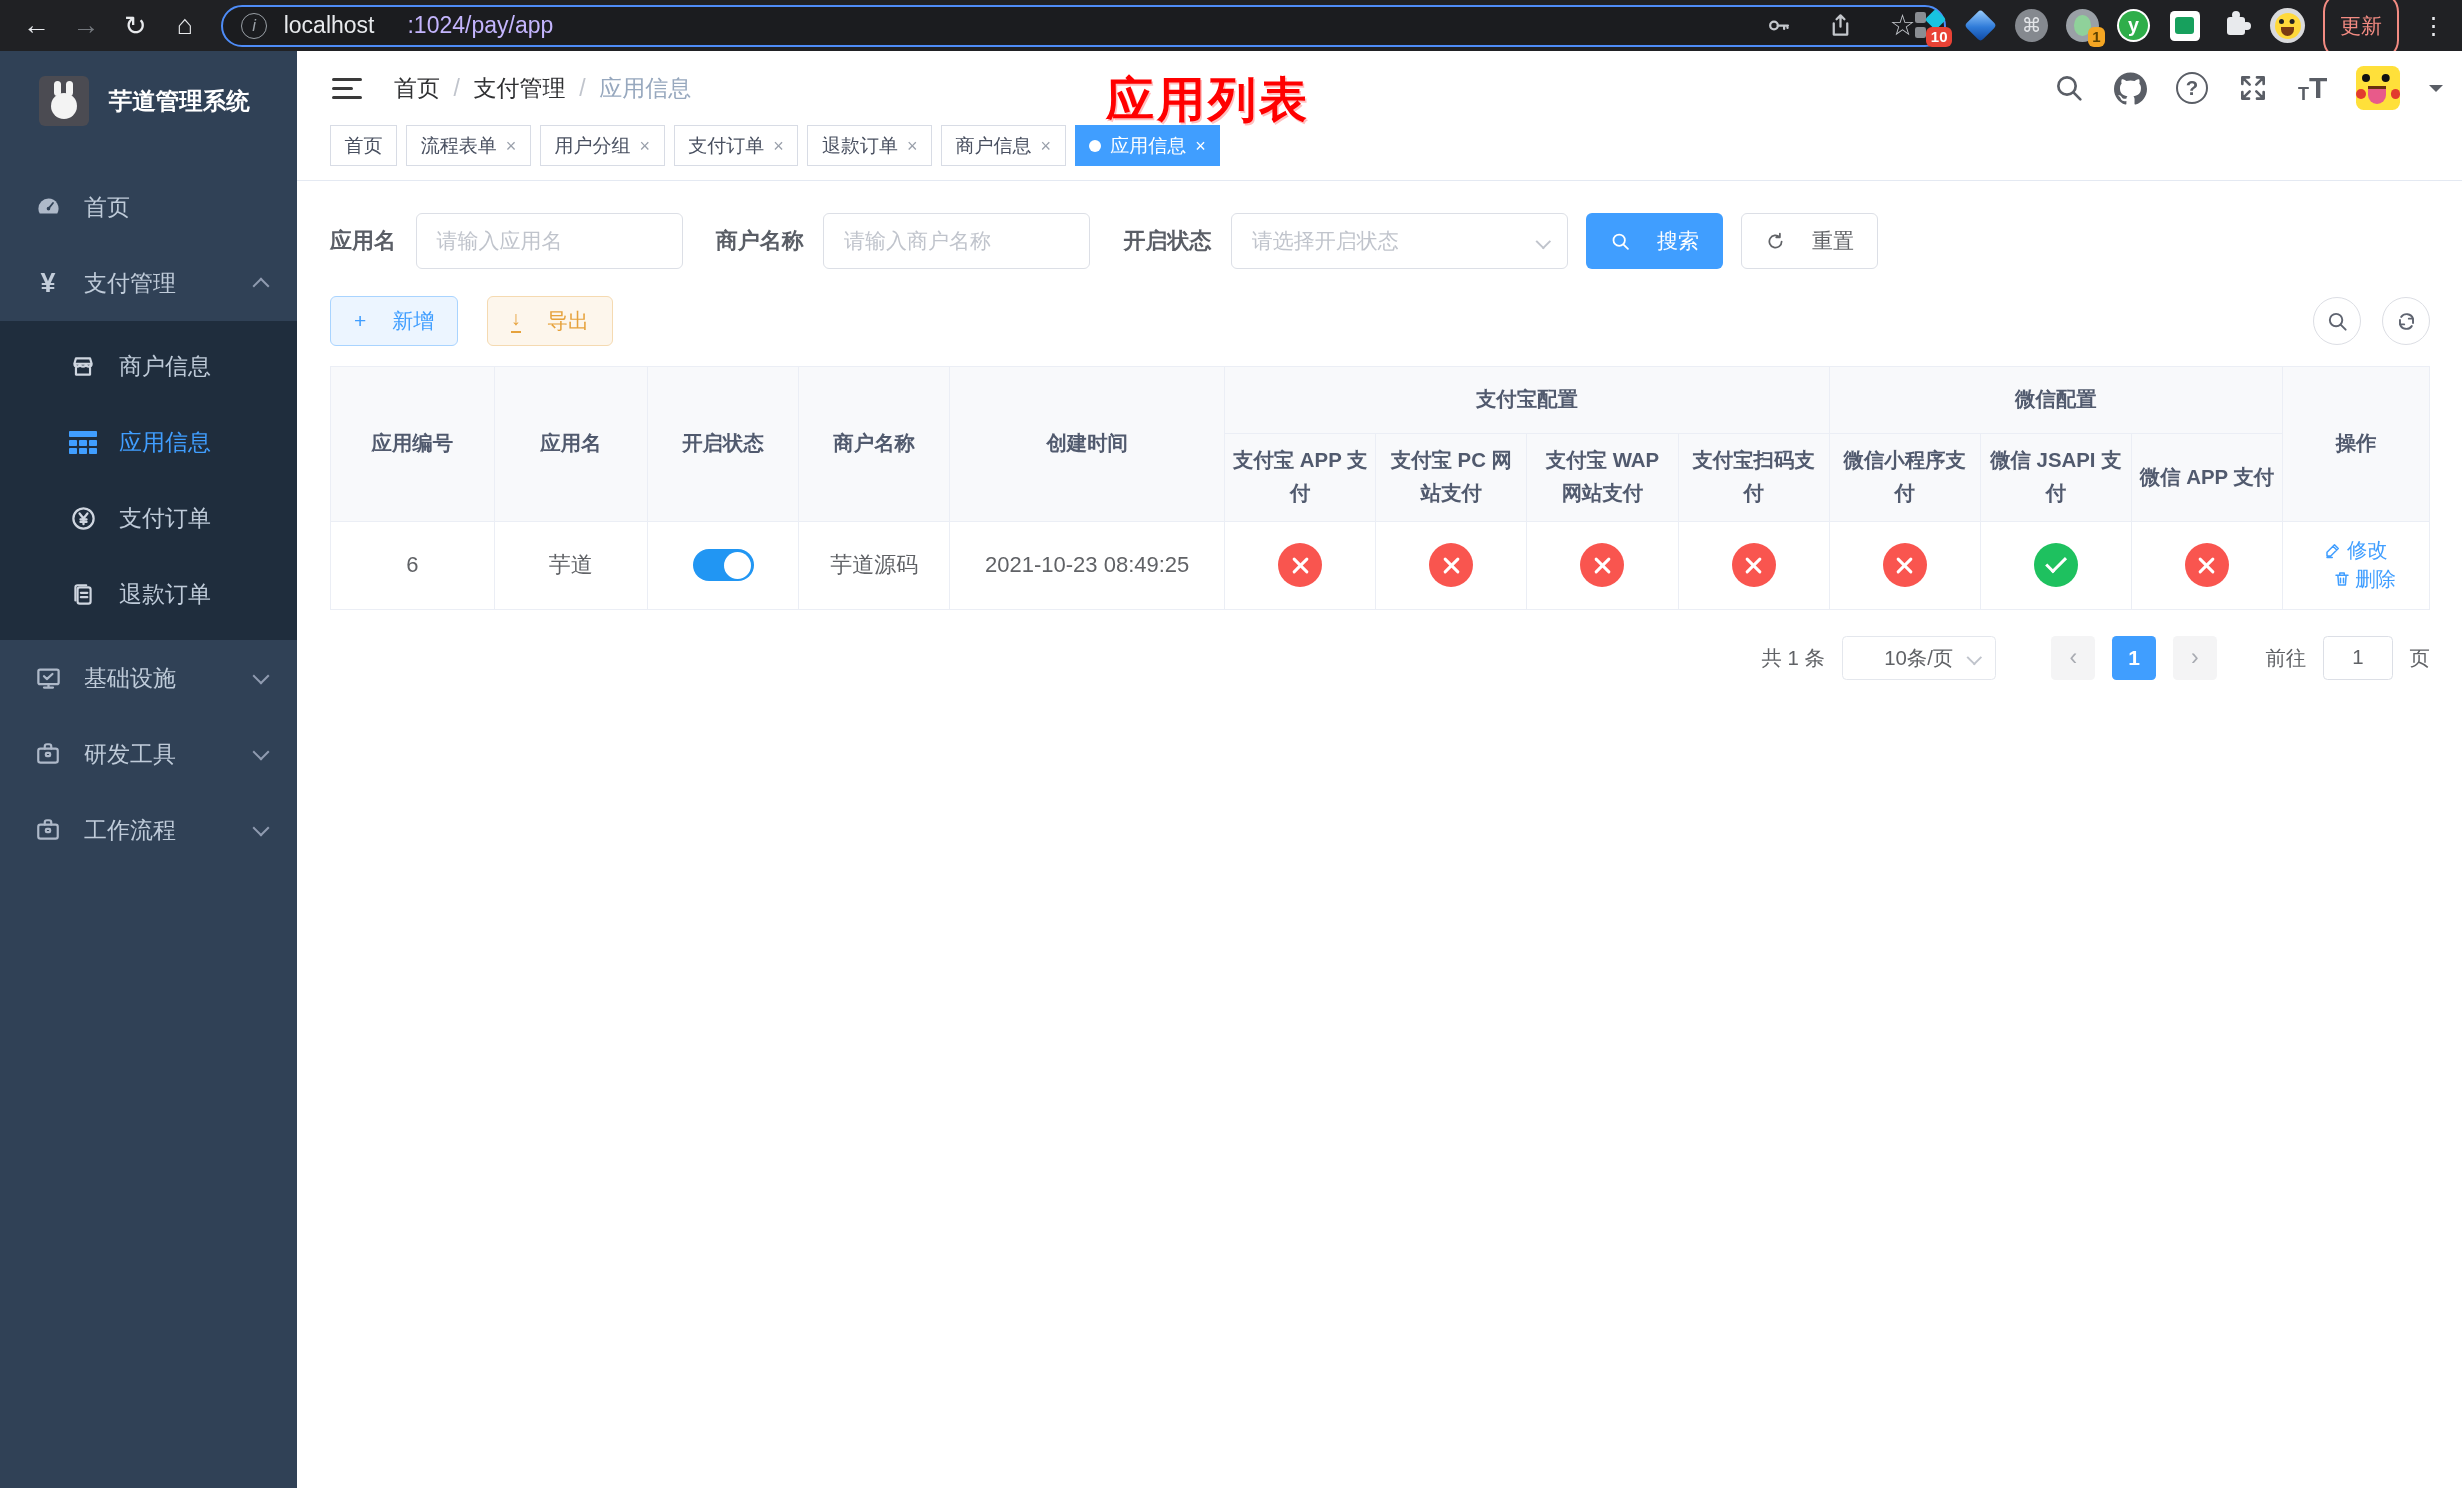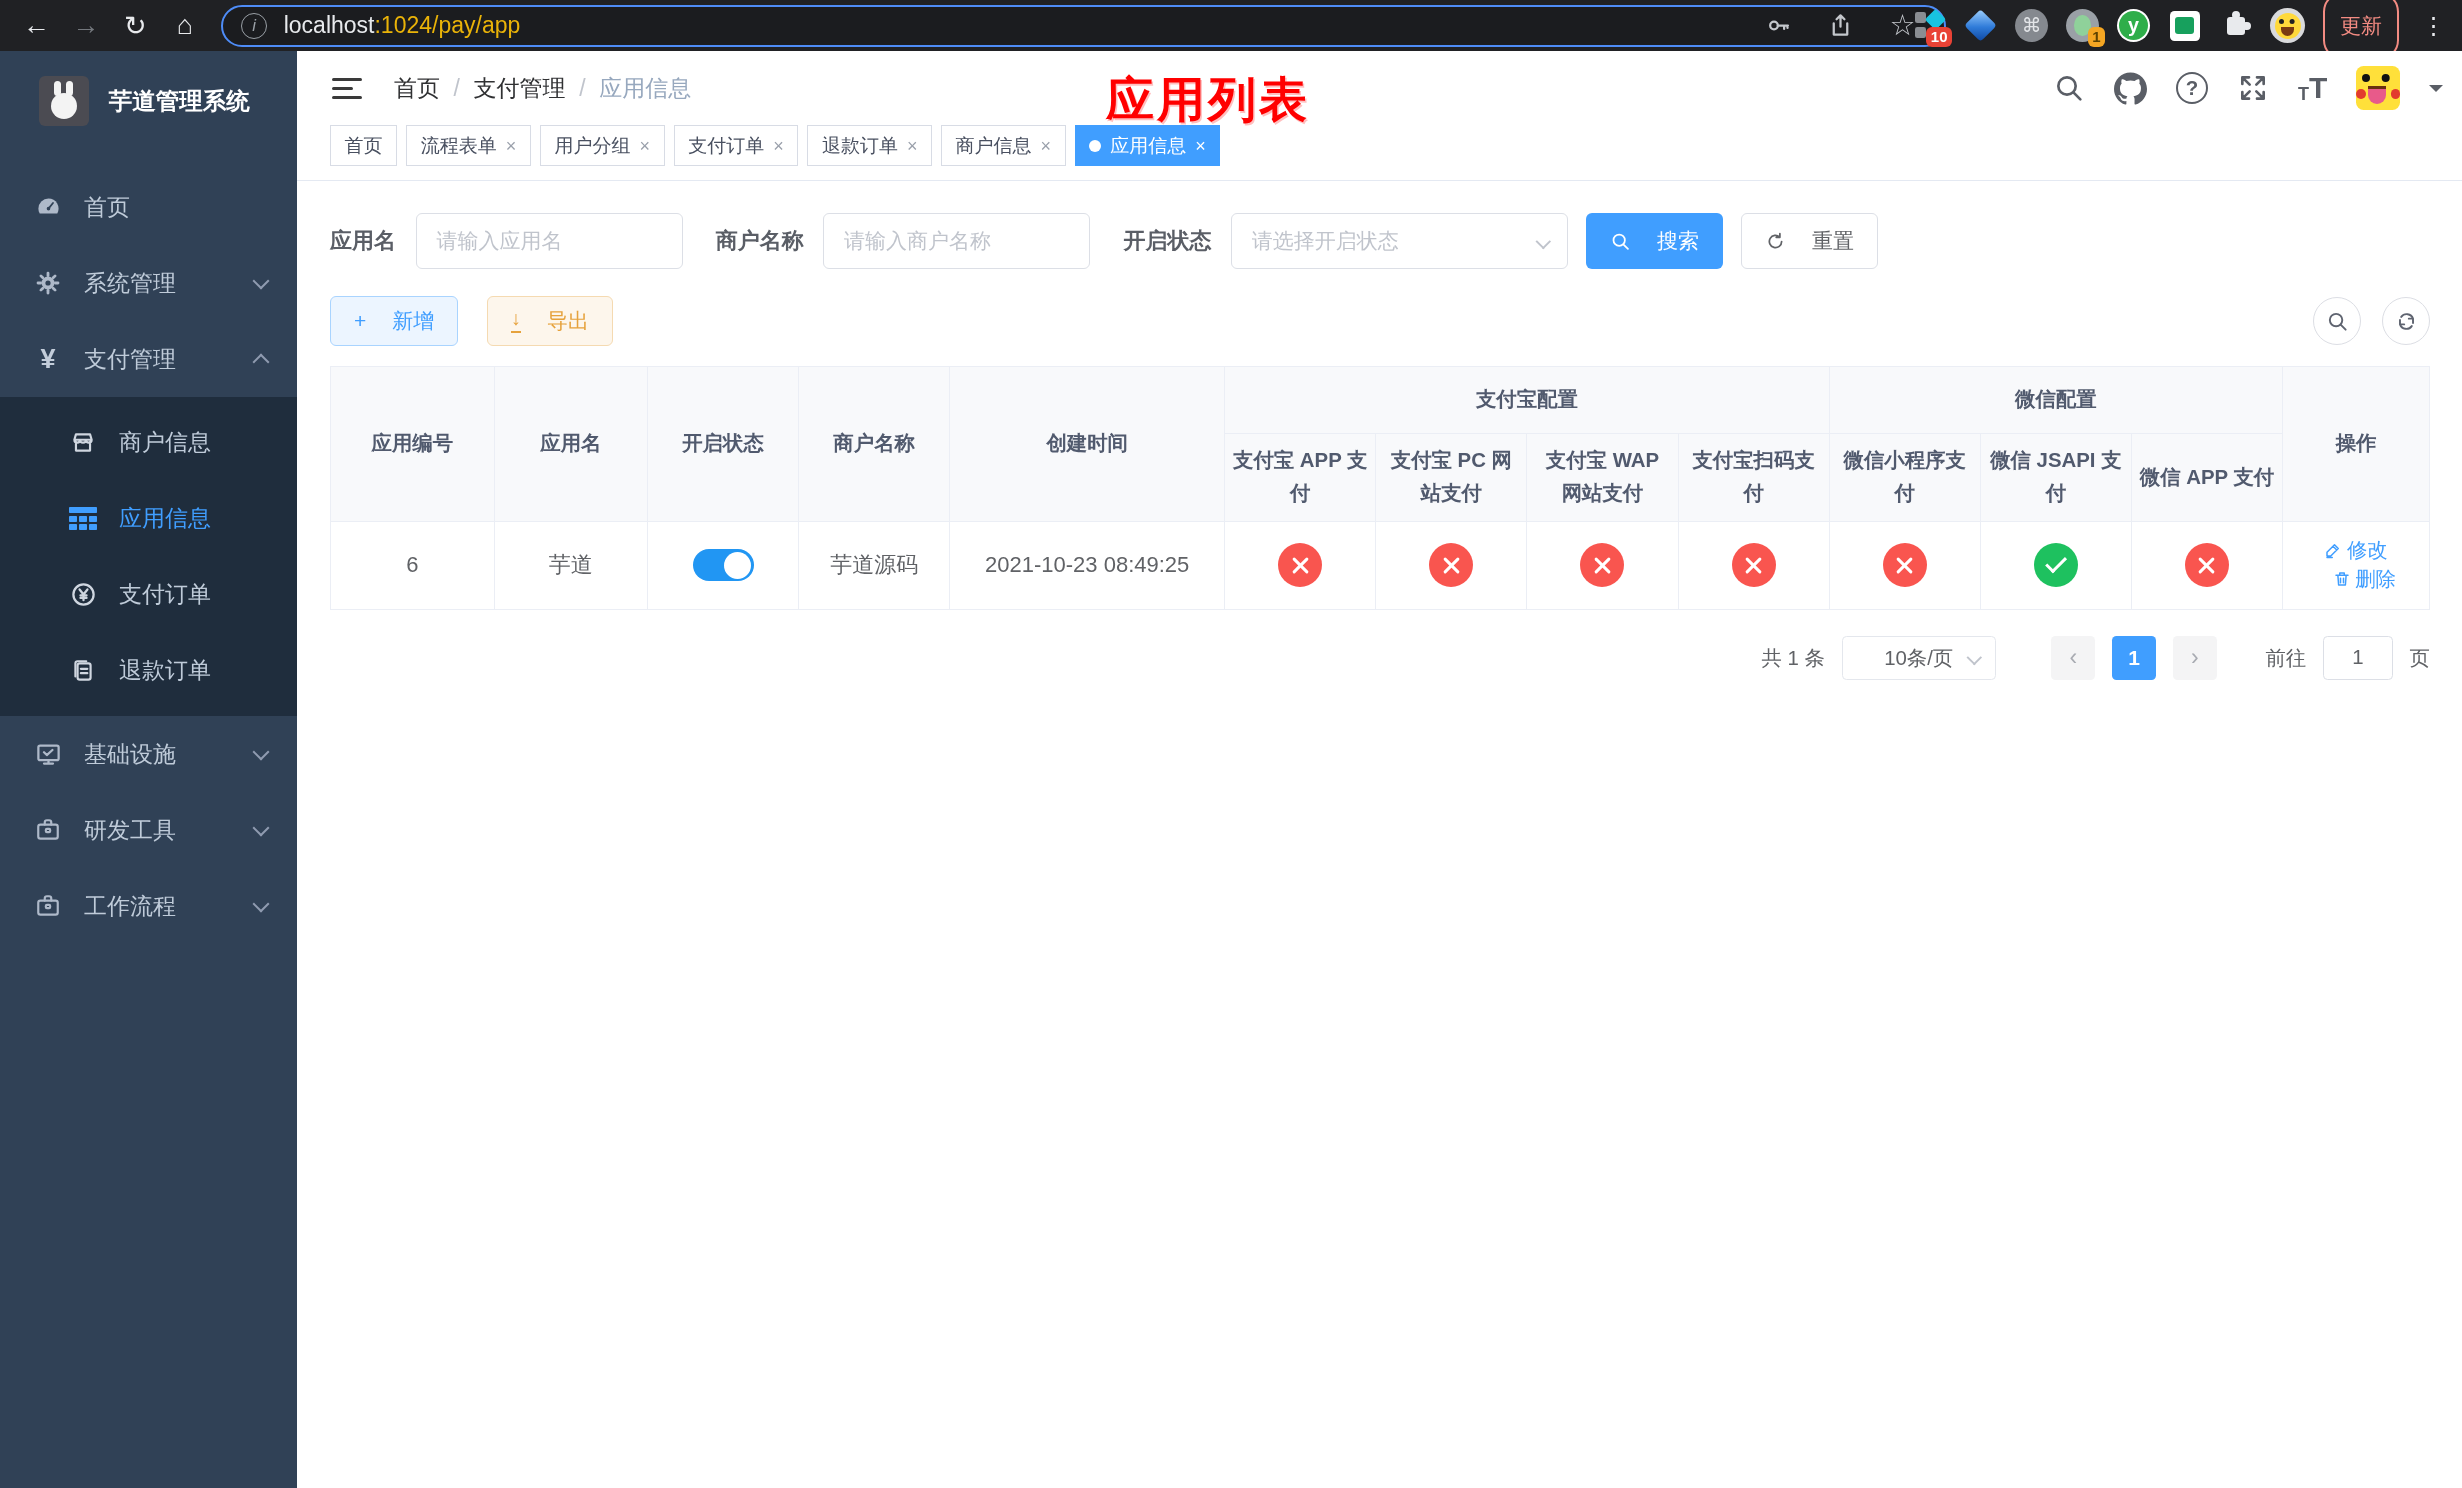":1024/pay/app" .url-path { color: #eab308 -> #c4b5fd; margin-left: none -> 33px }
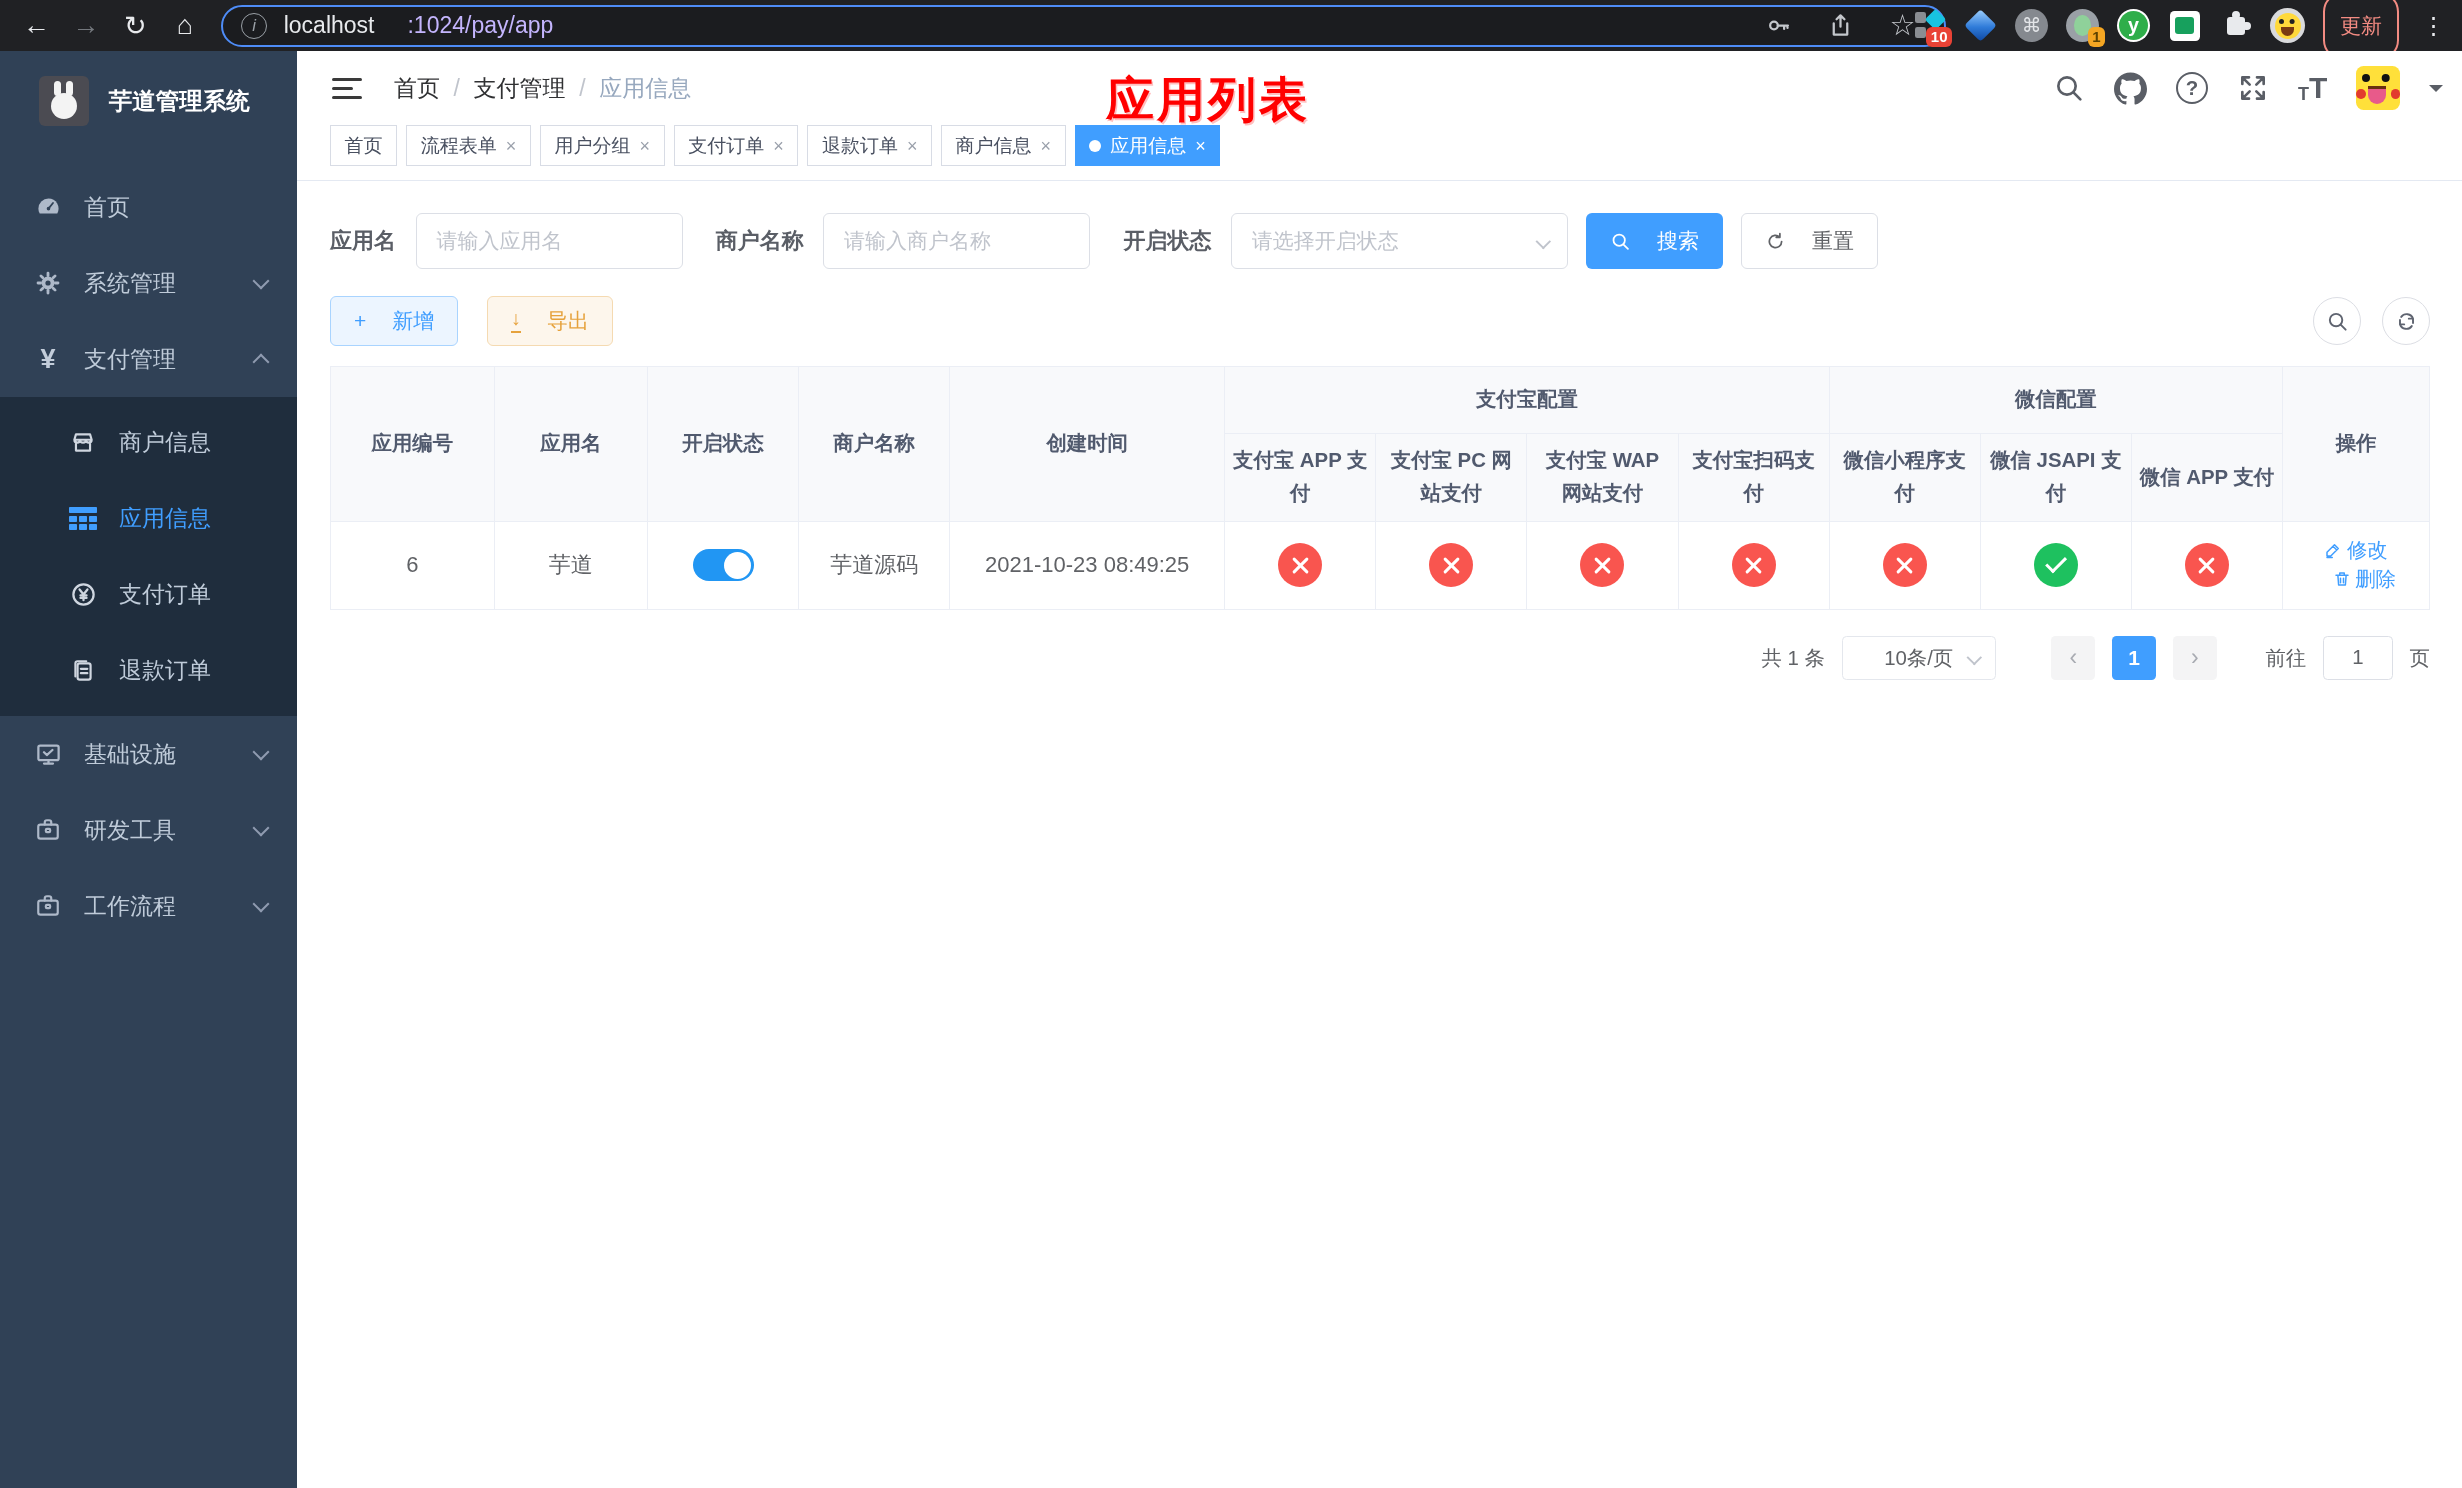"系统管理" div.menu-item { html: <div> <span> <svg> <g> <circle></circle> <g> <rect></rect> <rect></rect> <rect></rect> <rect></rect> <rect></rect> <rect></rect> <rect></rect> <rect></rect> </g> <circle></circle> </g> </svg> </span> <span>系统管理</span> <span></span> </div> -> none }
